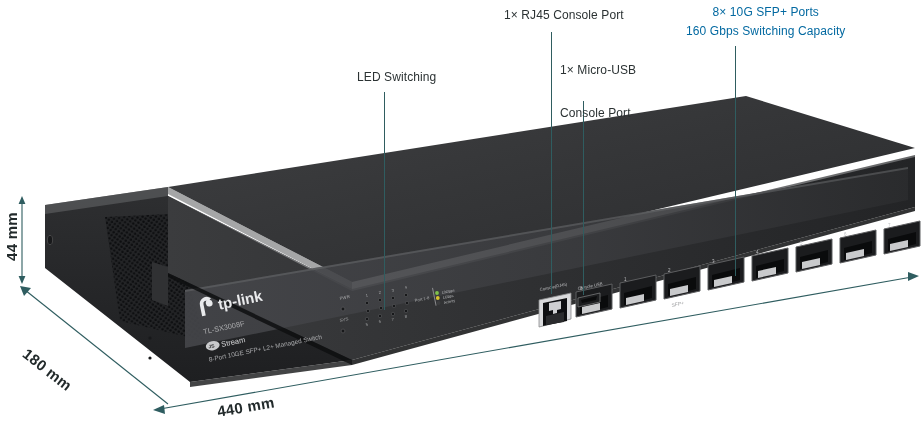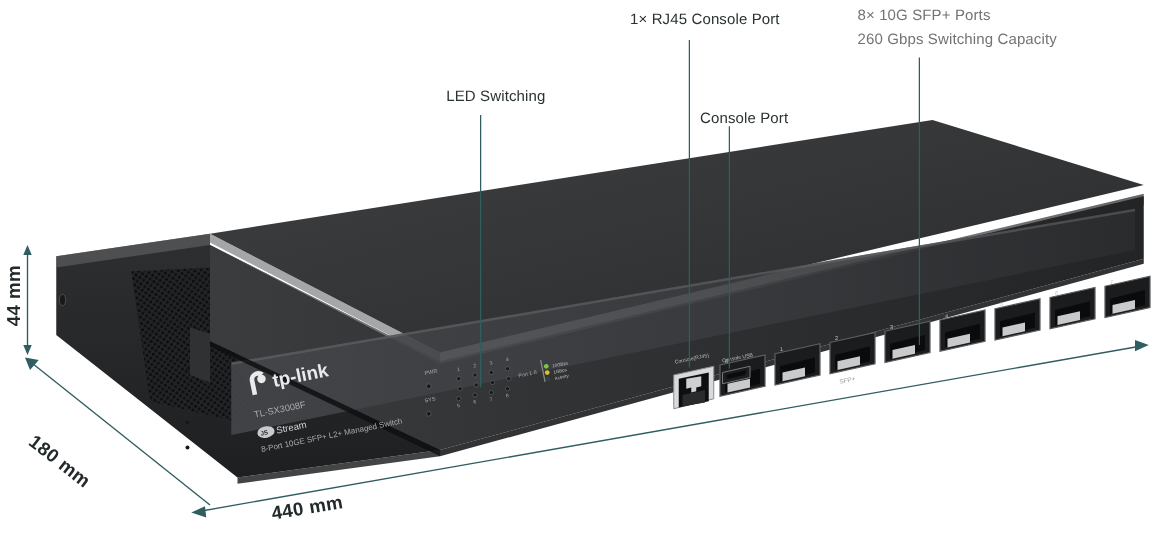"8× 10G SFP+ Ports" .callout.teal { color: #737373 -> #0369a1; text-align: none -> center }
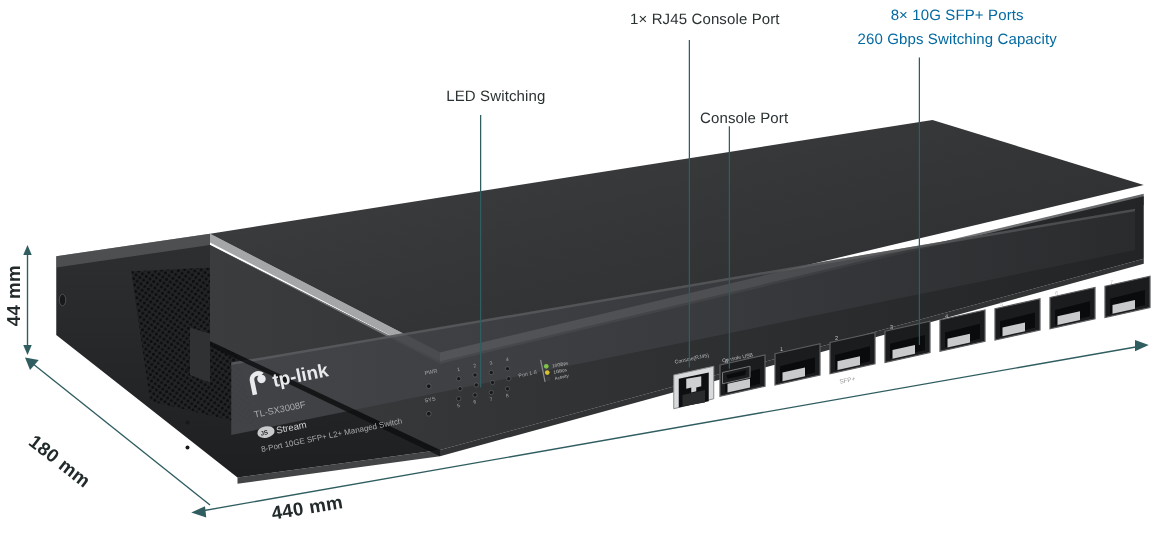"260 Gbps Switching Capacity" div.callout { text: 260 -> 160 }
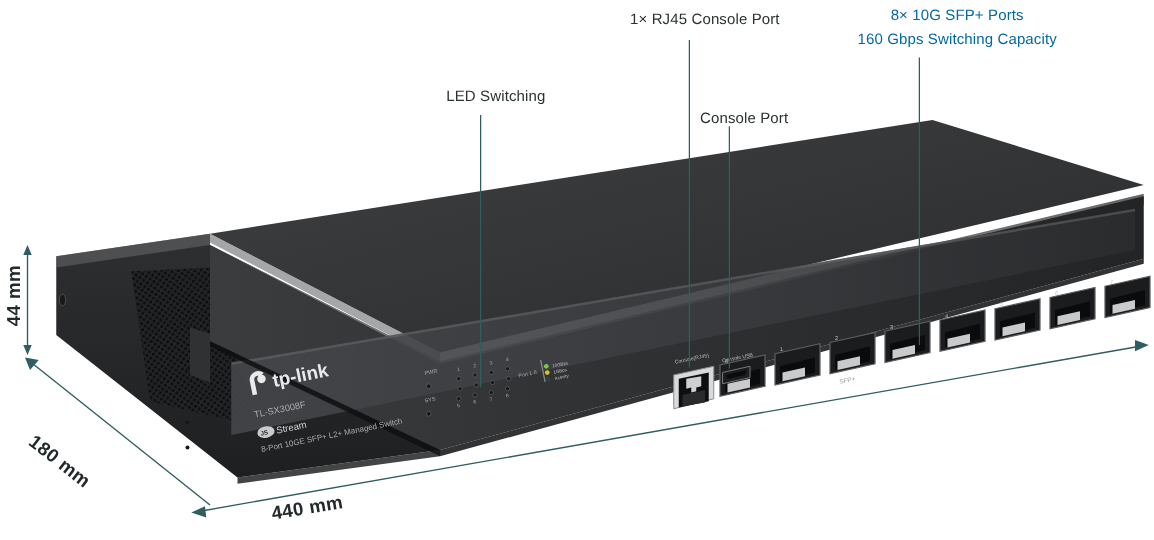"1× Micro-USB" div.callout { html: none -> <div>1× Micro-USB</div> }
